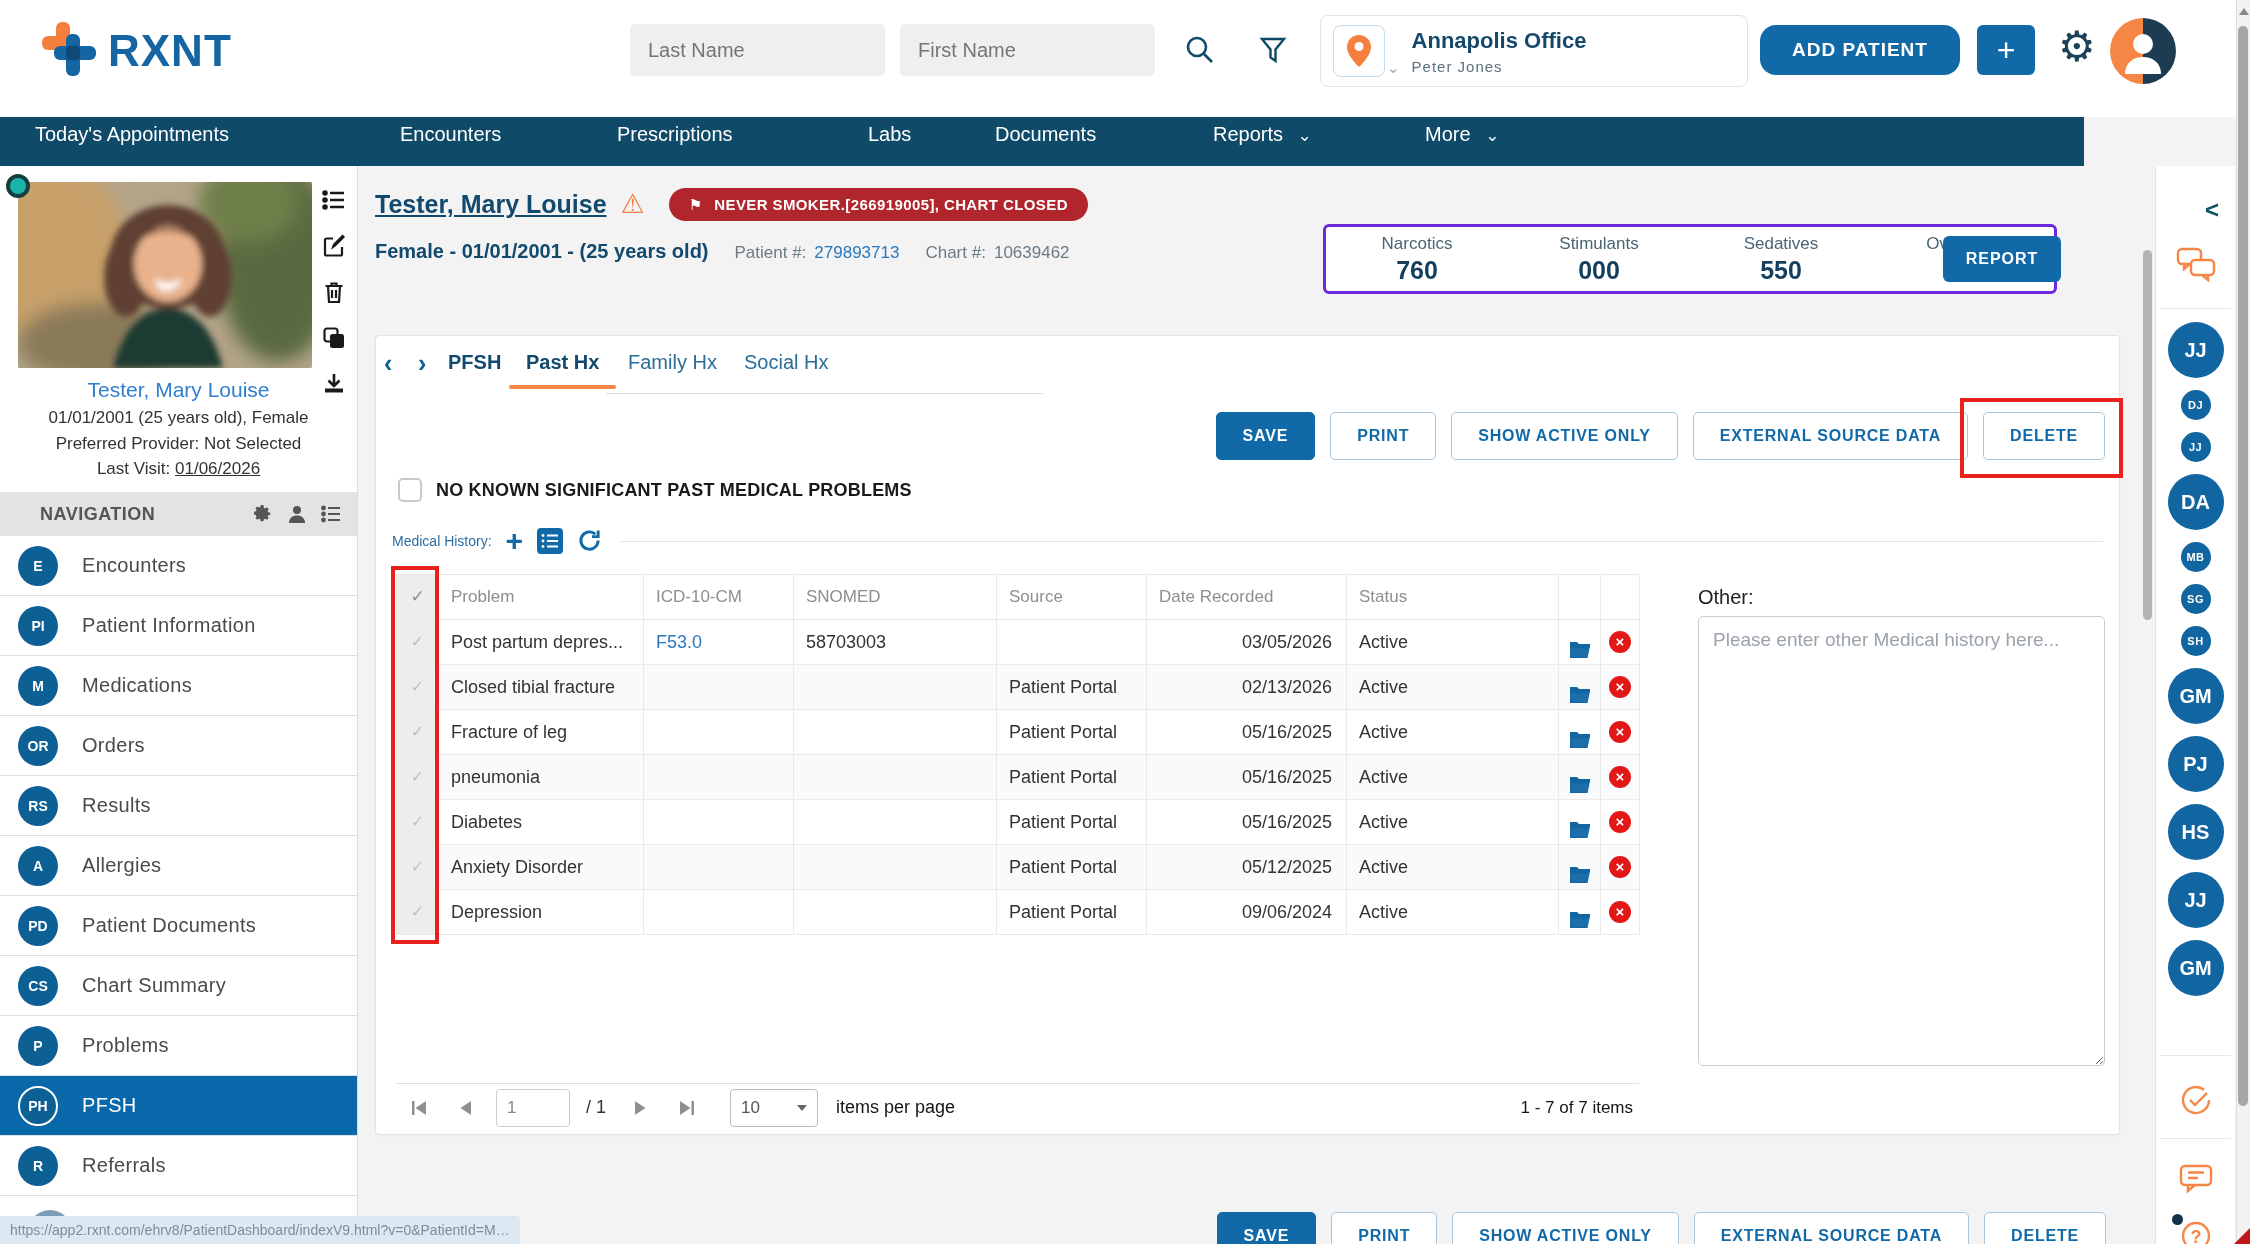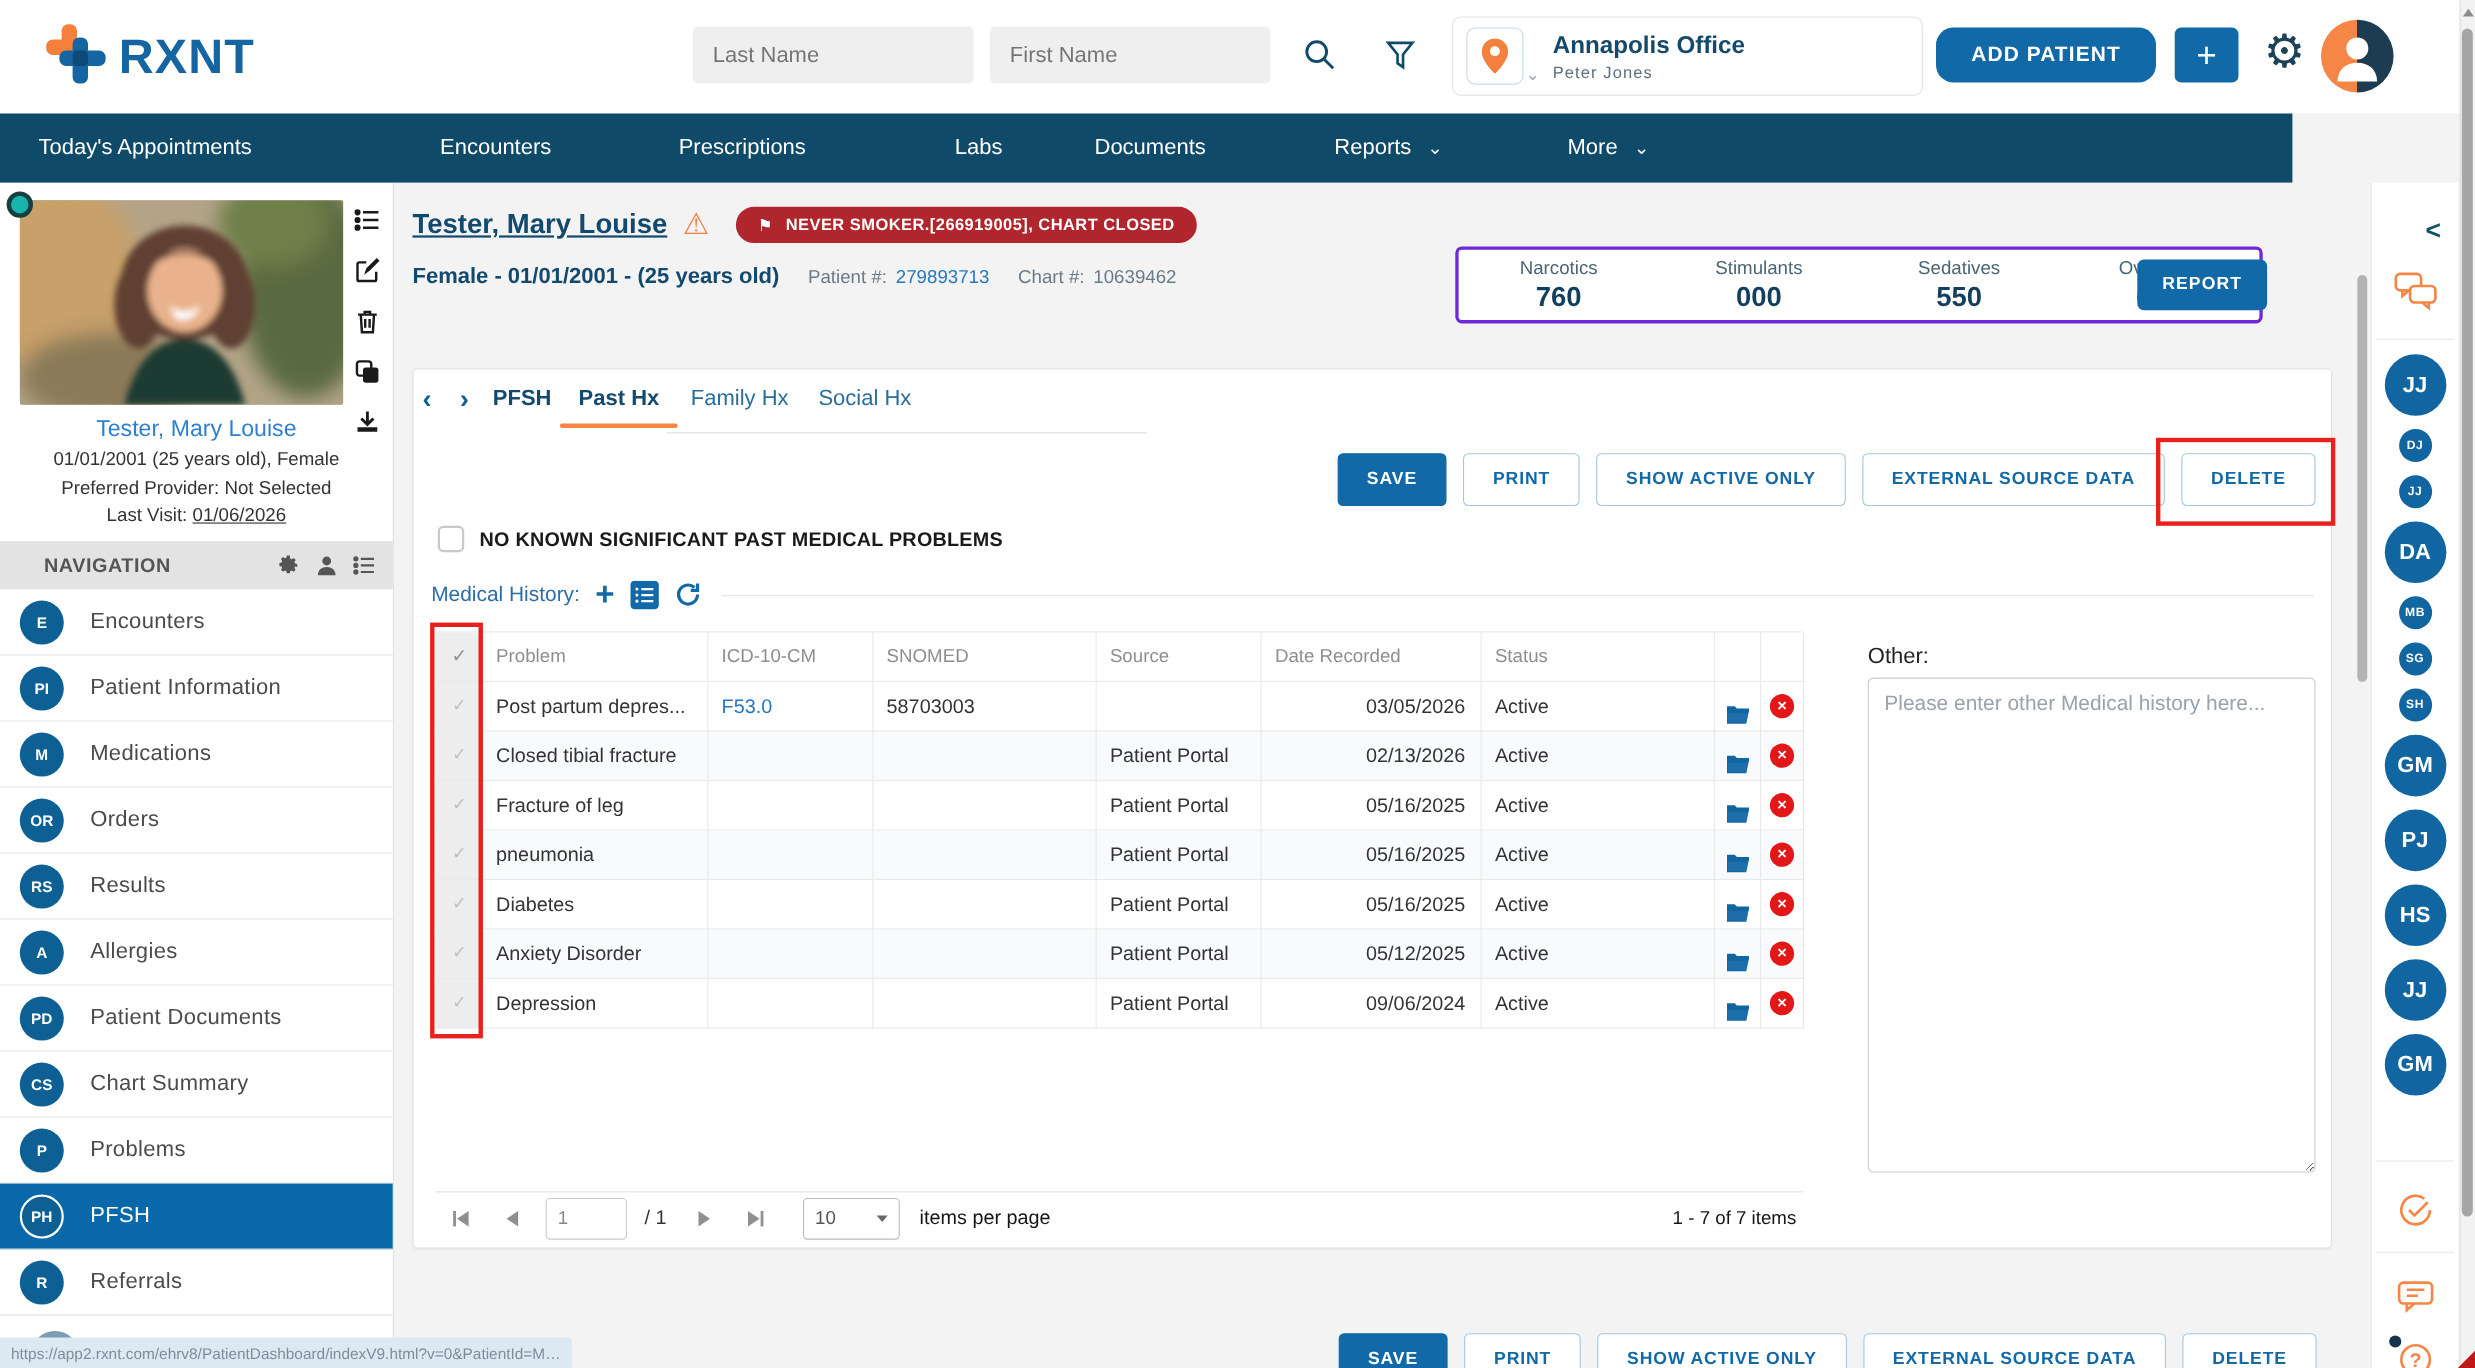"RXNT" .topbar { height: 103px -> 117px }
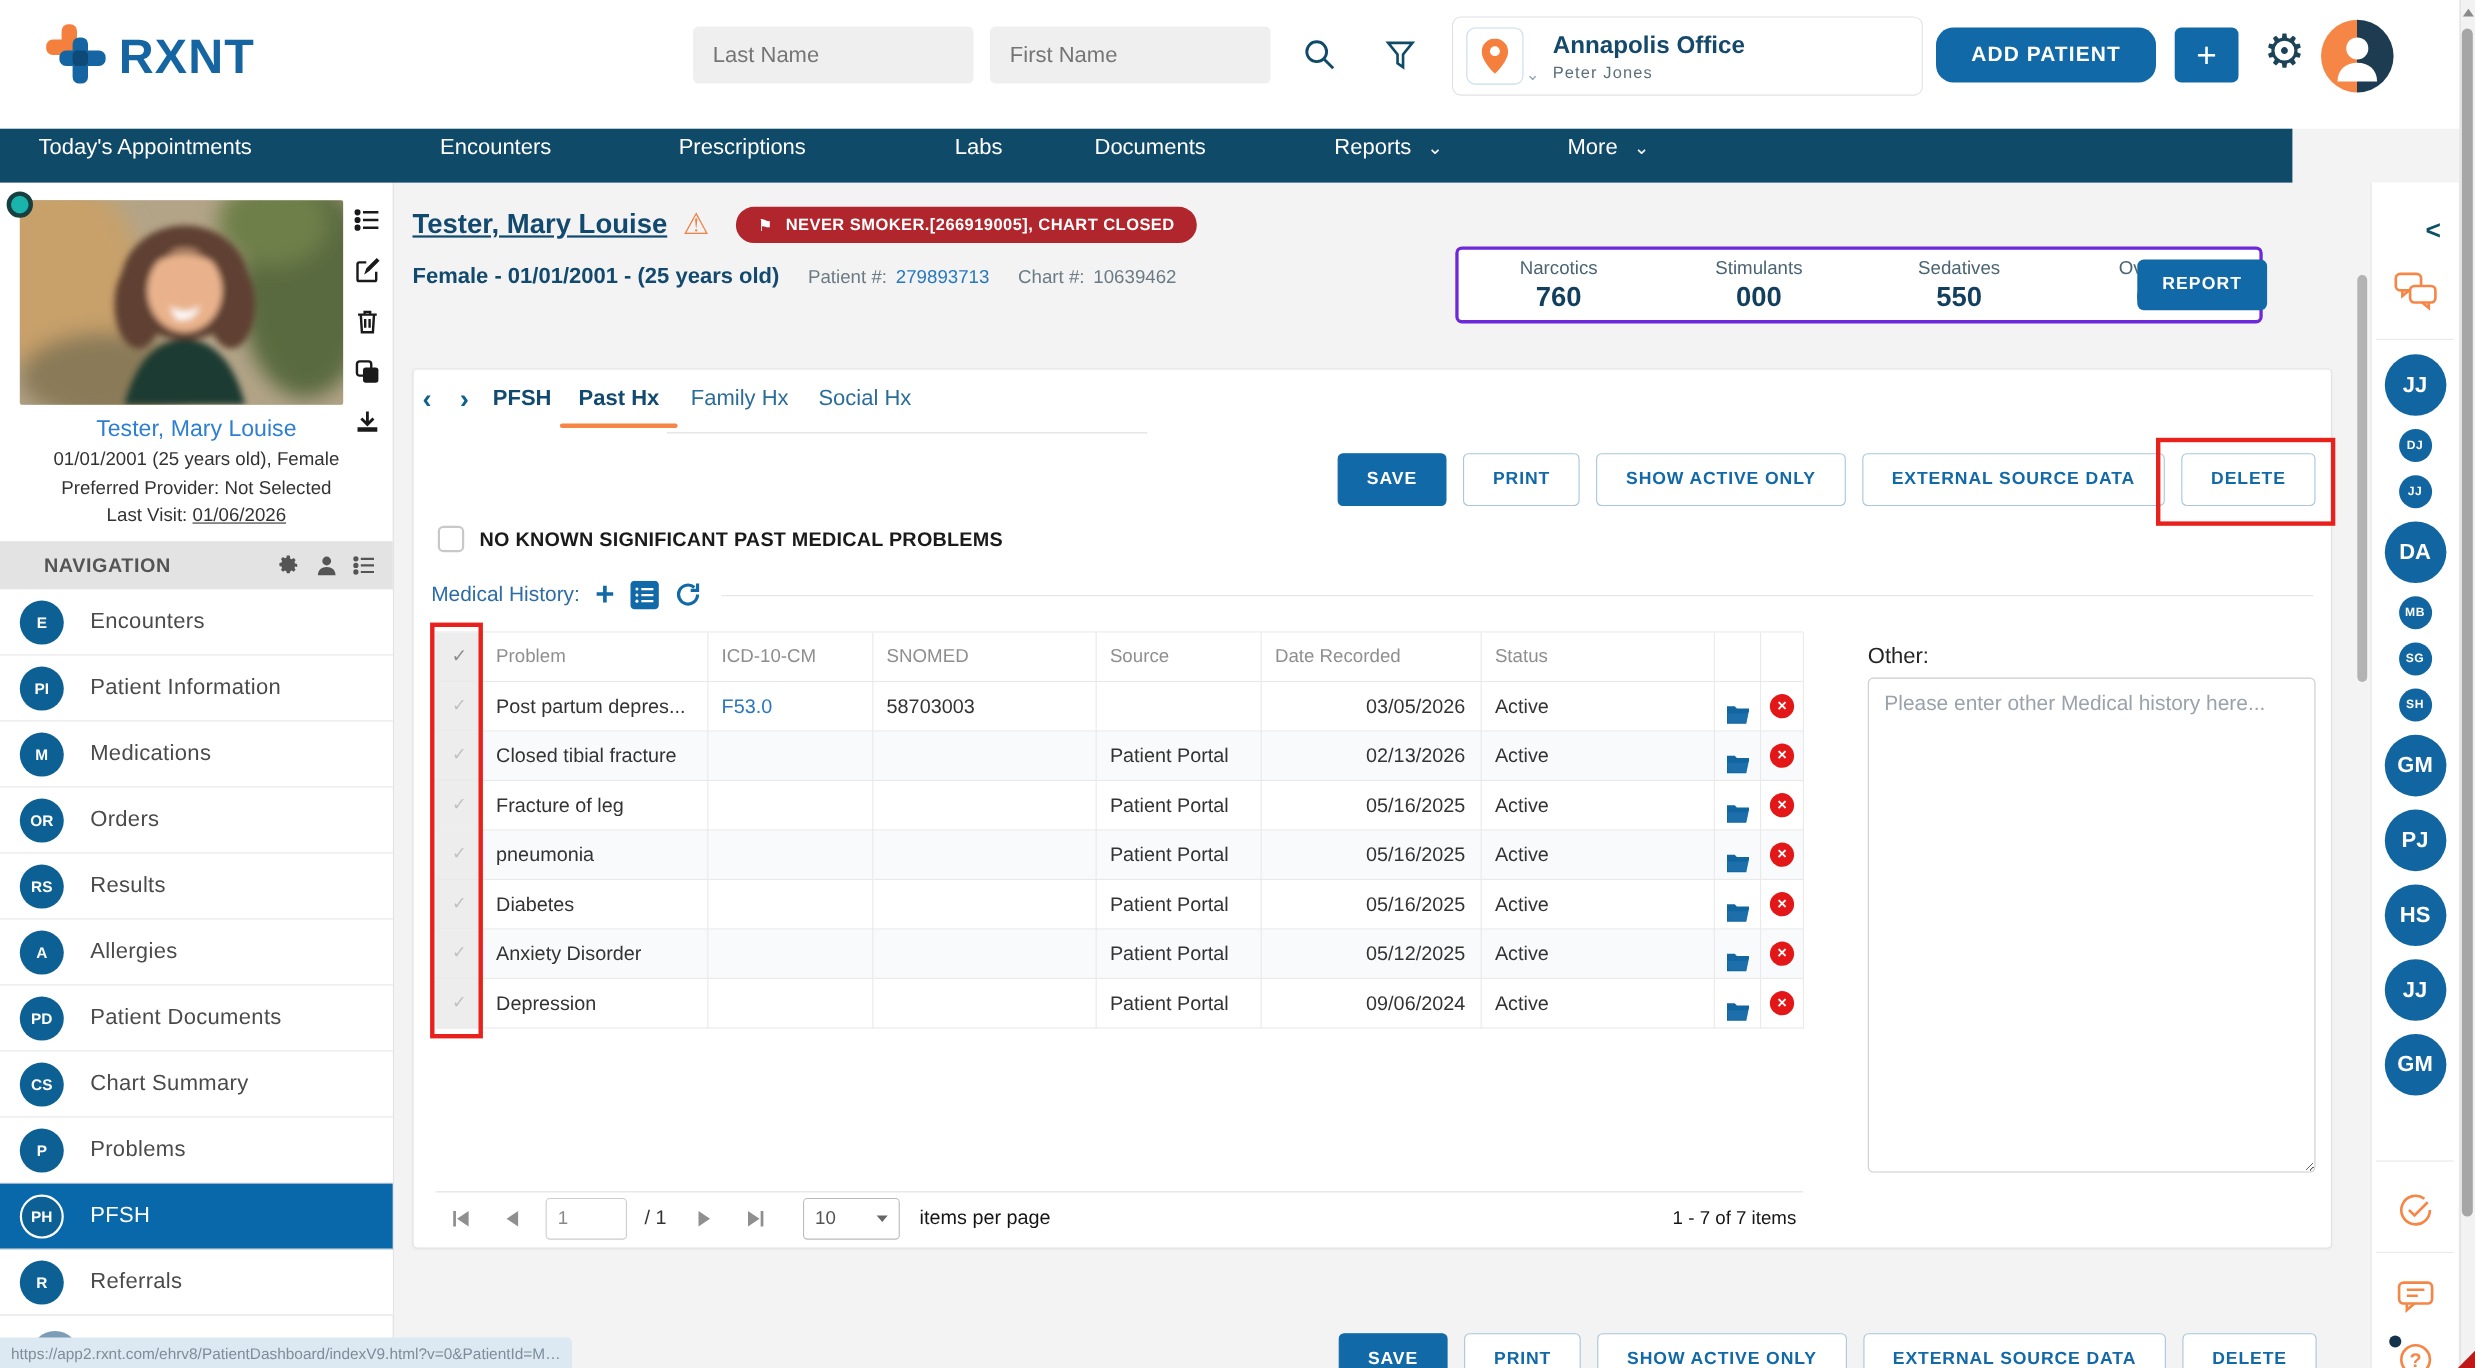"Medical History:" .medhx-label { font-size: 19px -> 14px }
